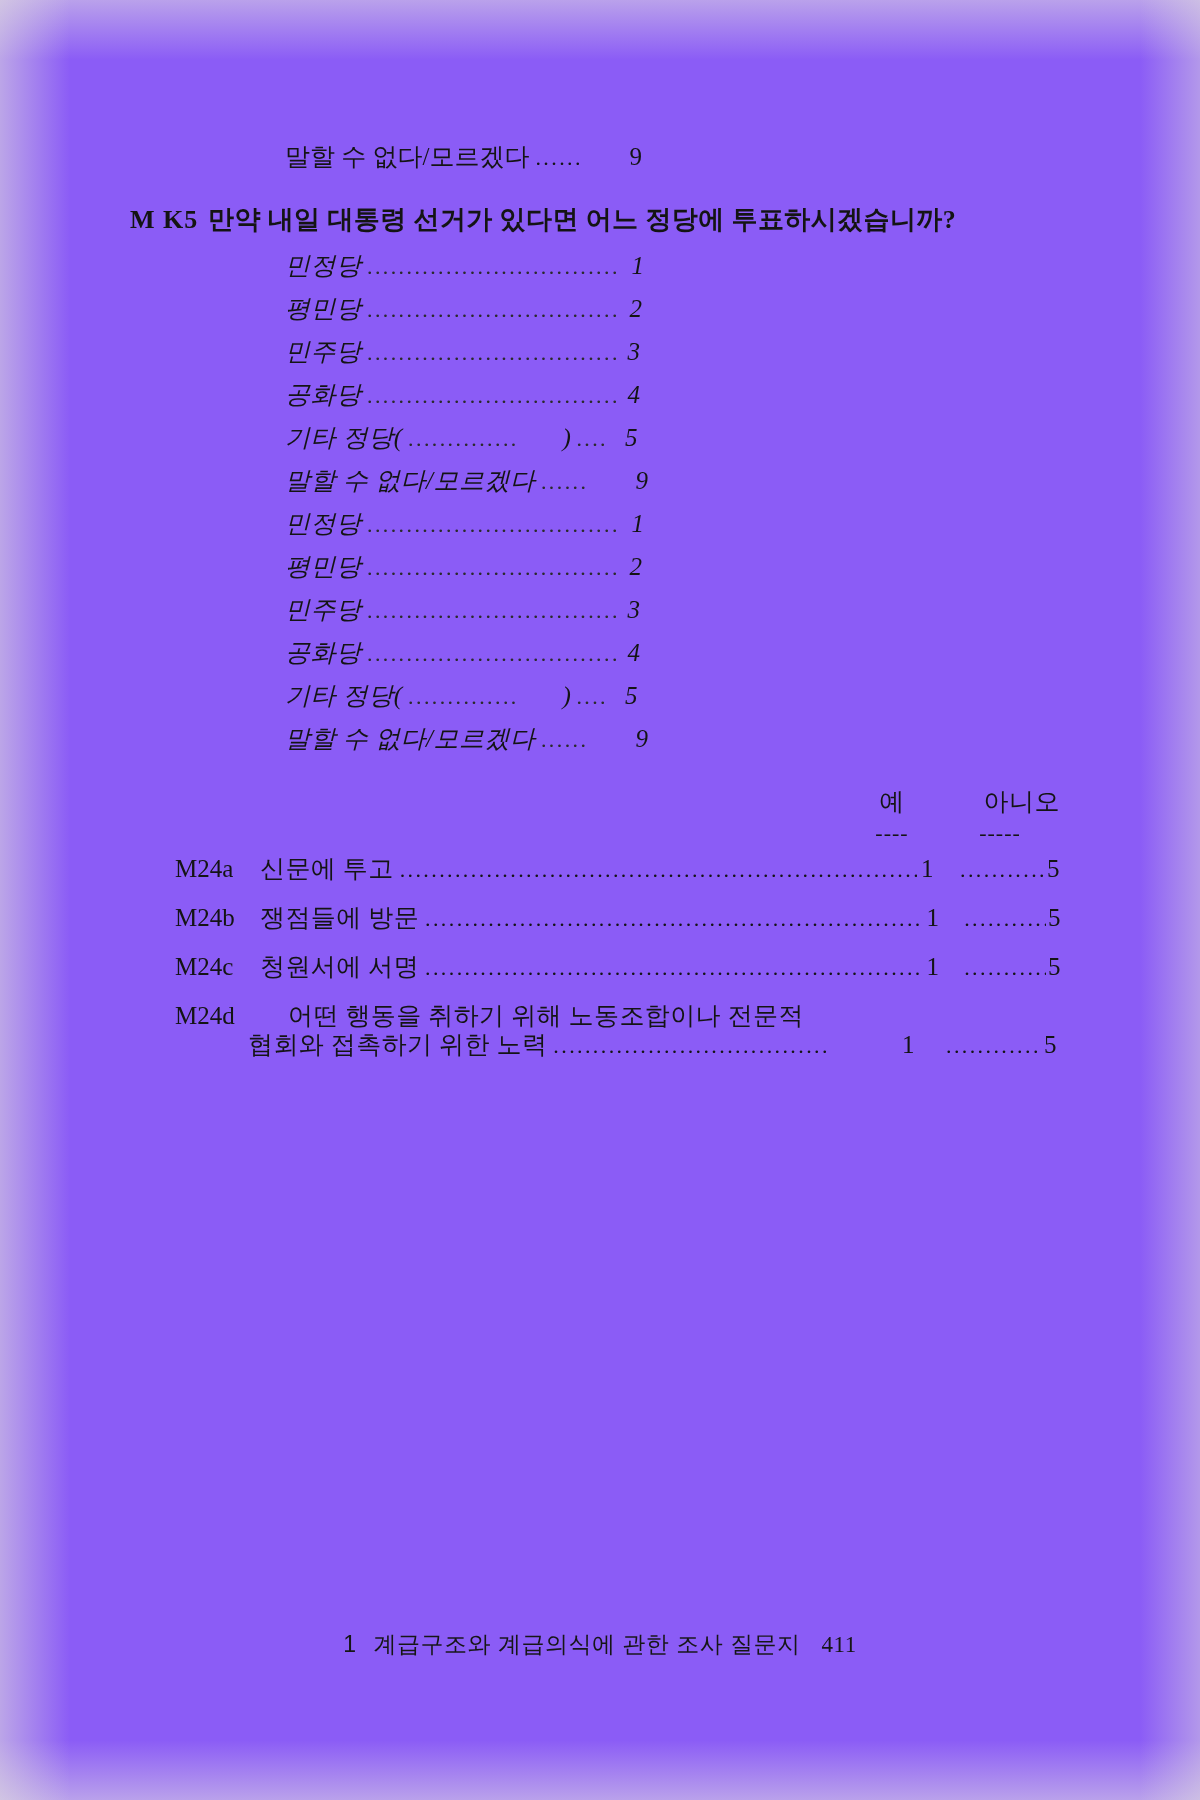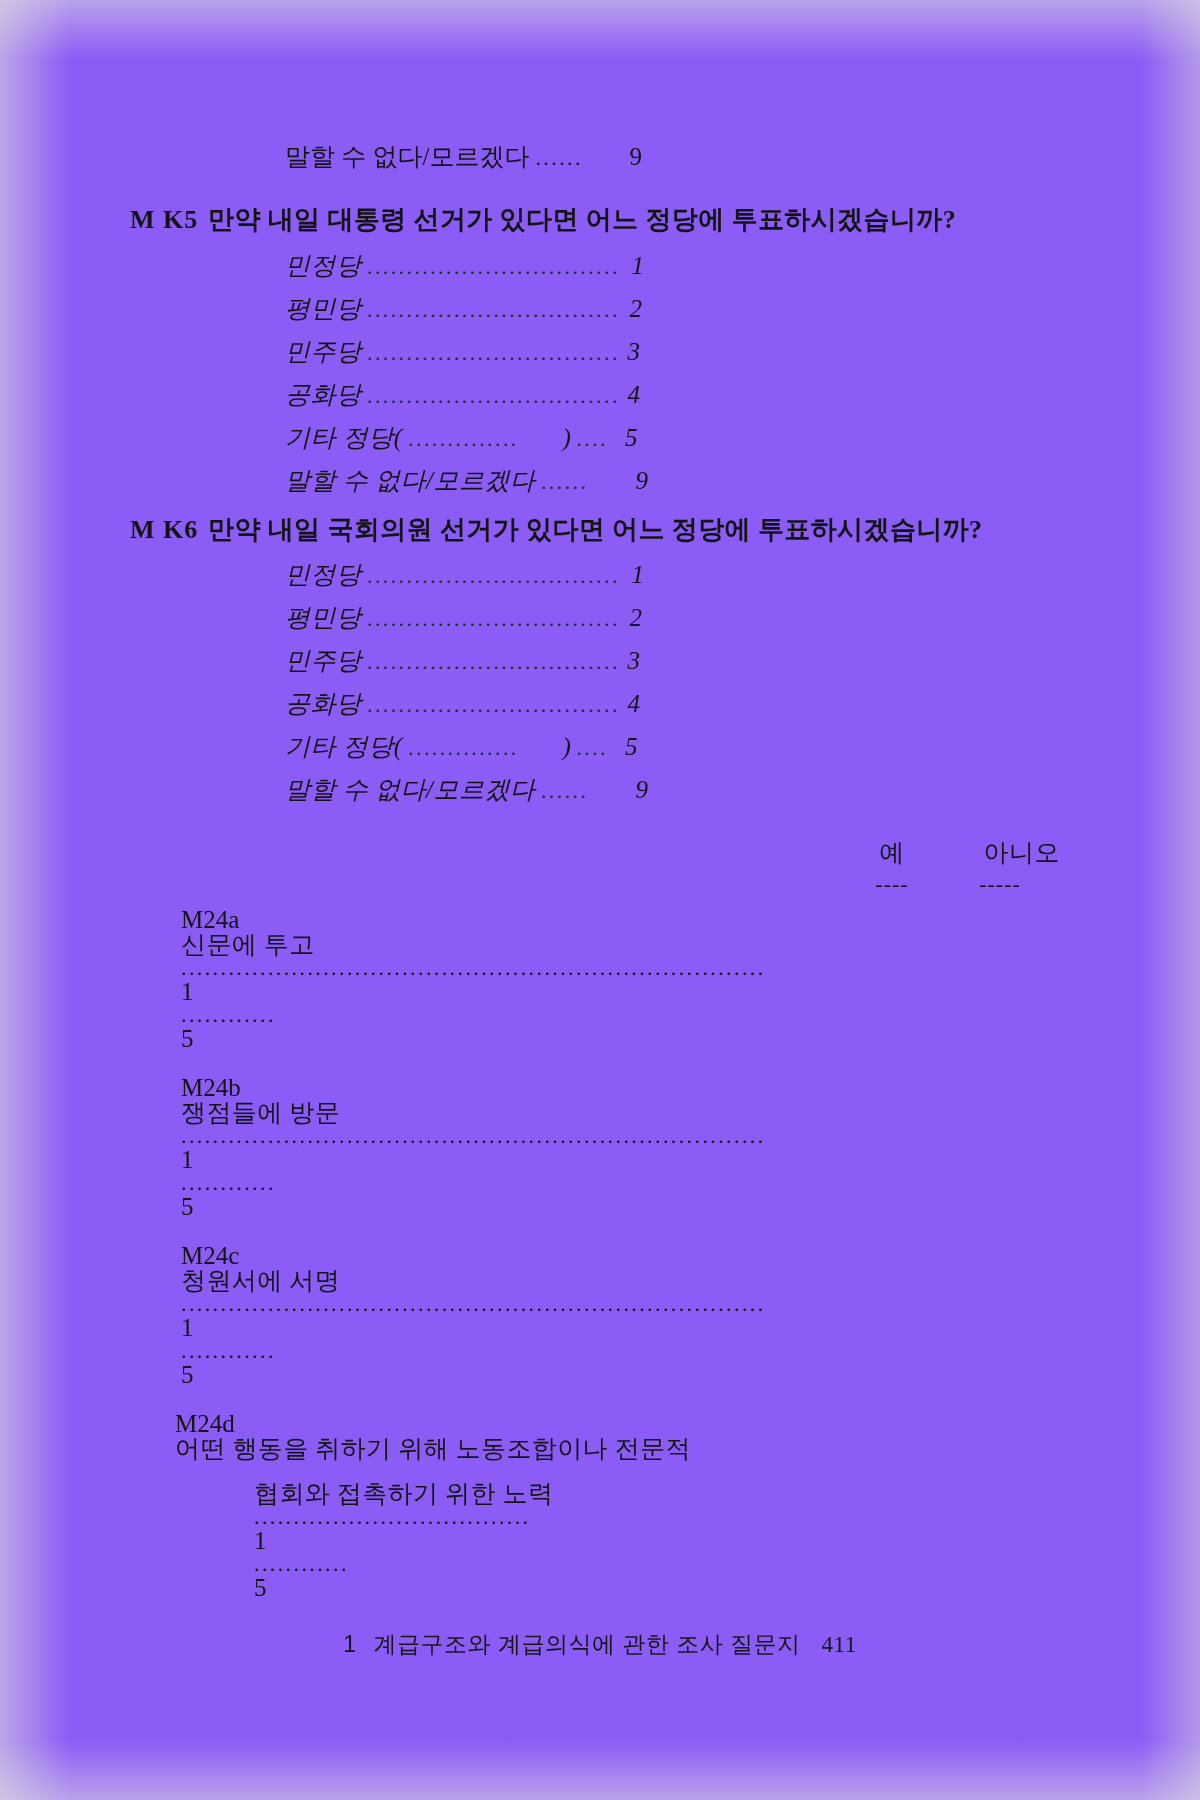"M K6" div.q-head { html: <div> <span>M K6</span> <span>만약 내일 국회의원 선거가 있다면 어느 정당에 투표하시겠습니까?</span> </div> -> none }
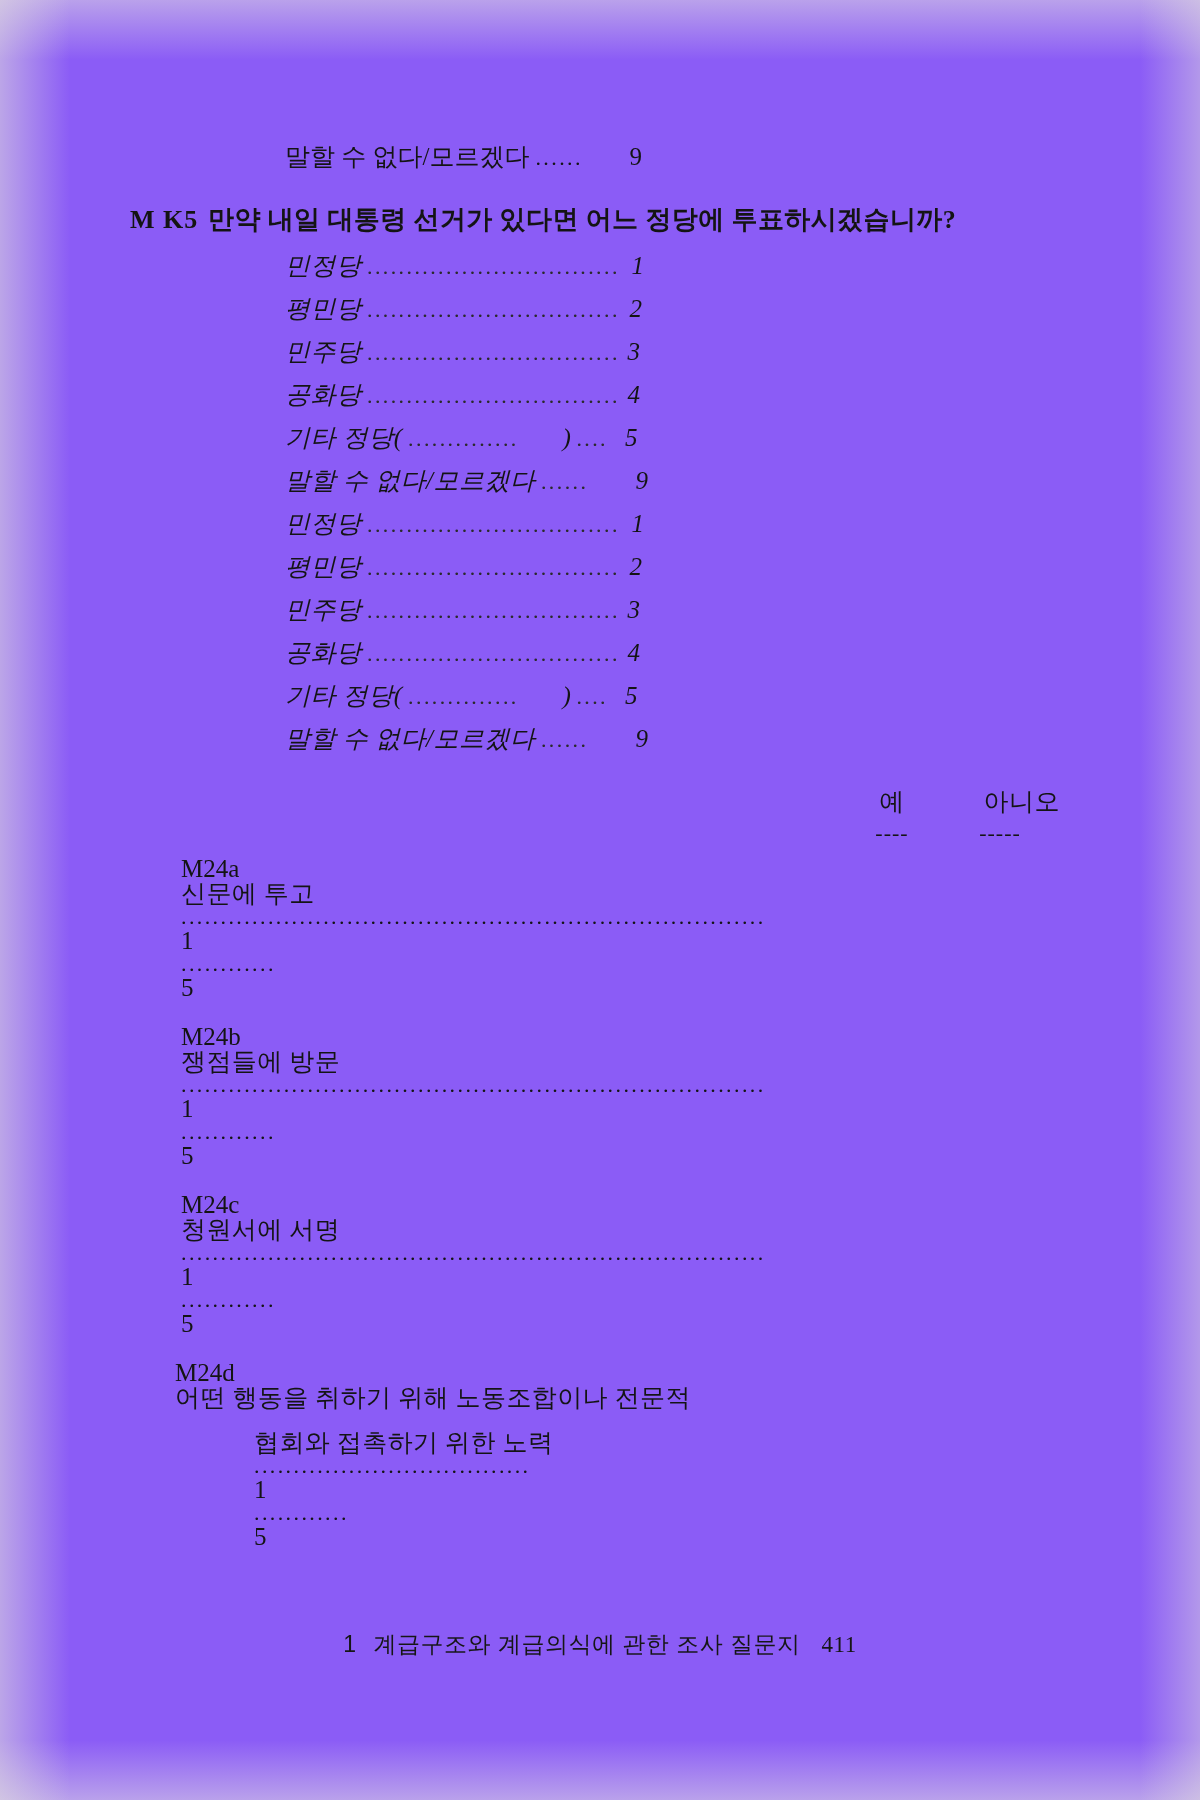"M24a" .m-row { flex-direction: column -> none }
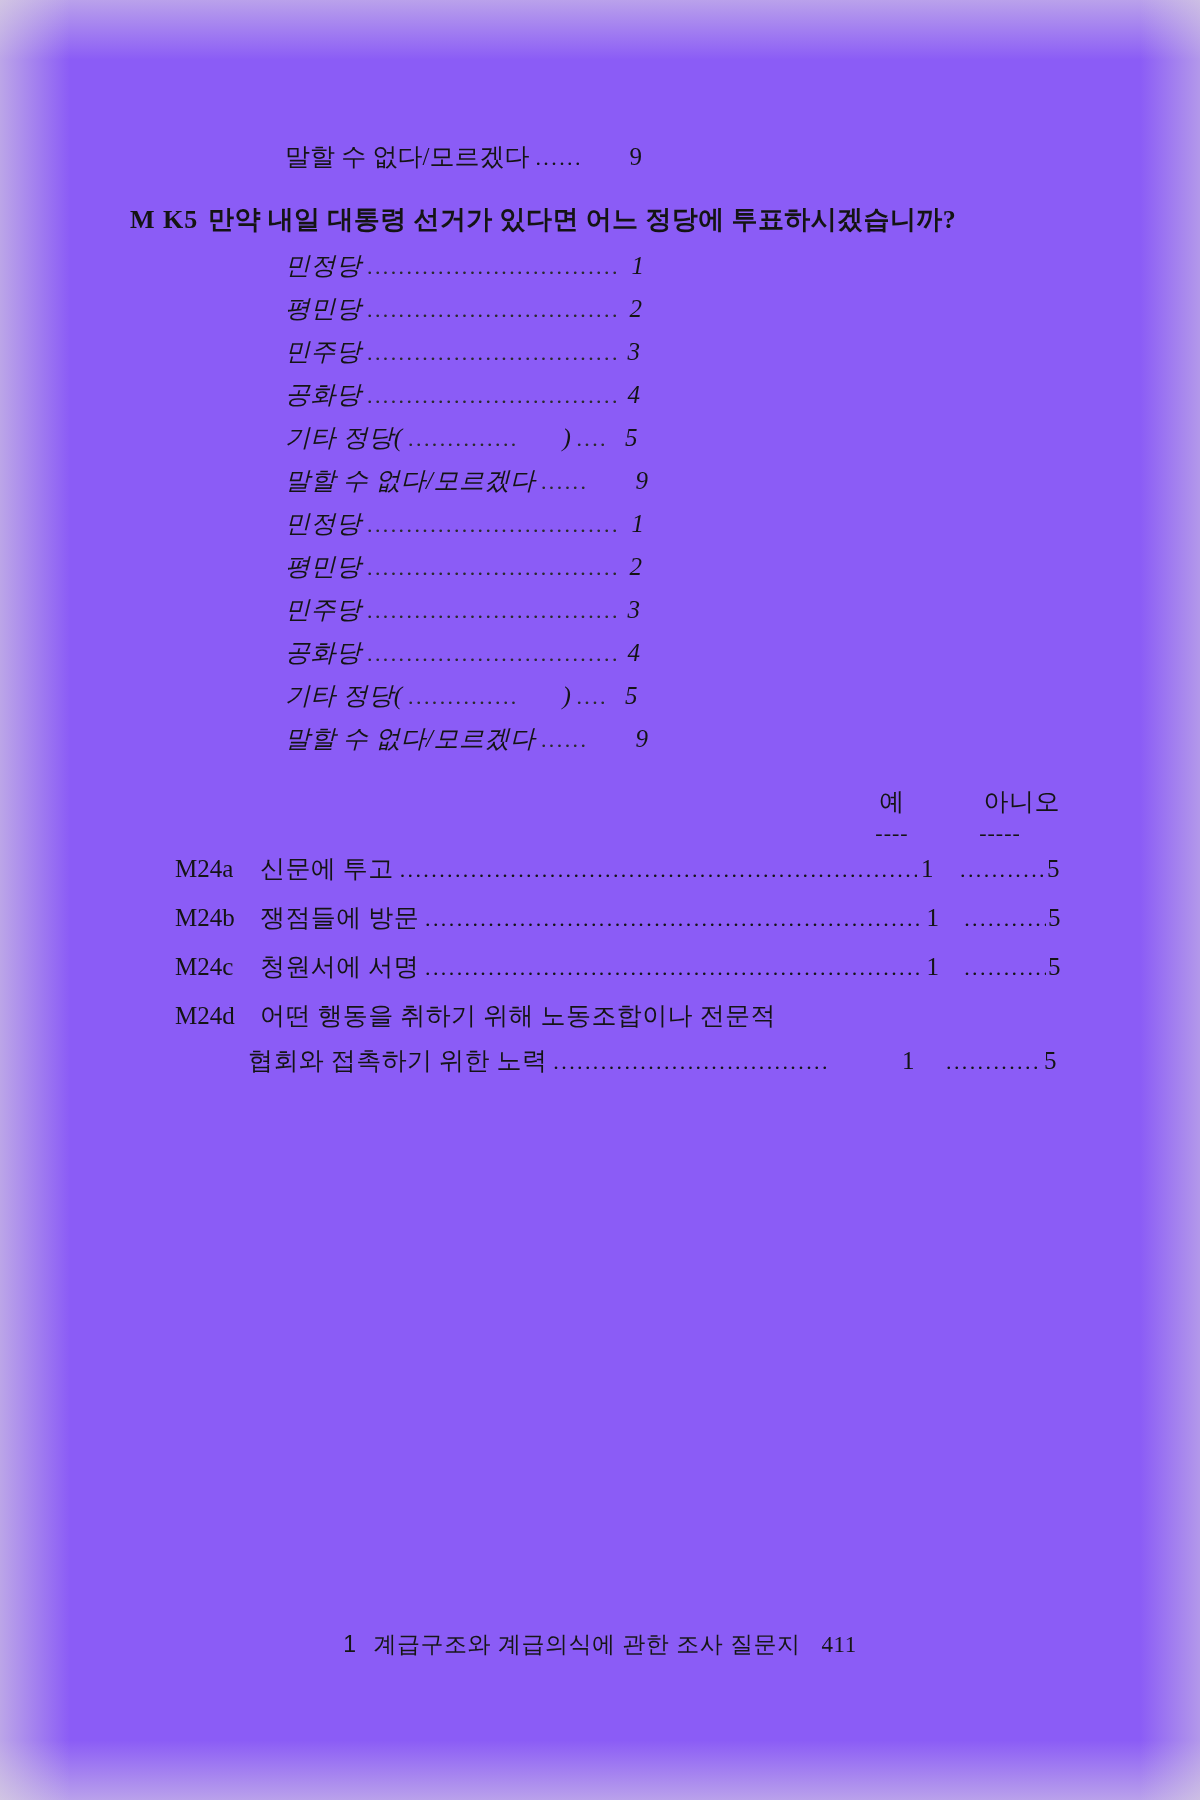"M24d" .m-row.nowrap-two { gap: none -> 28px; margin-bottom: 26px -> 10px }
